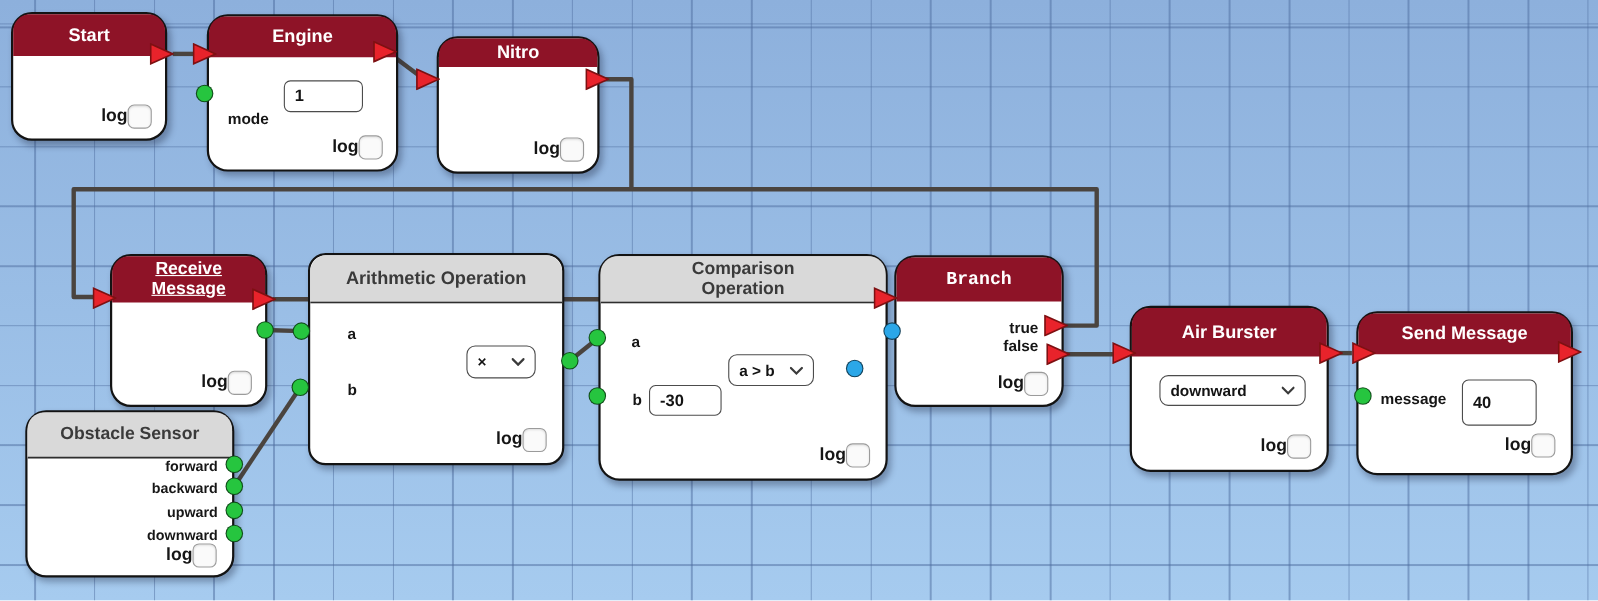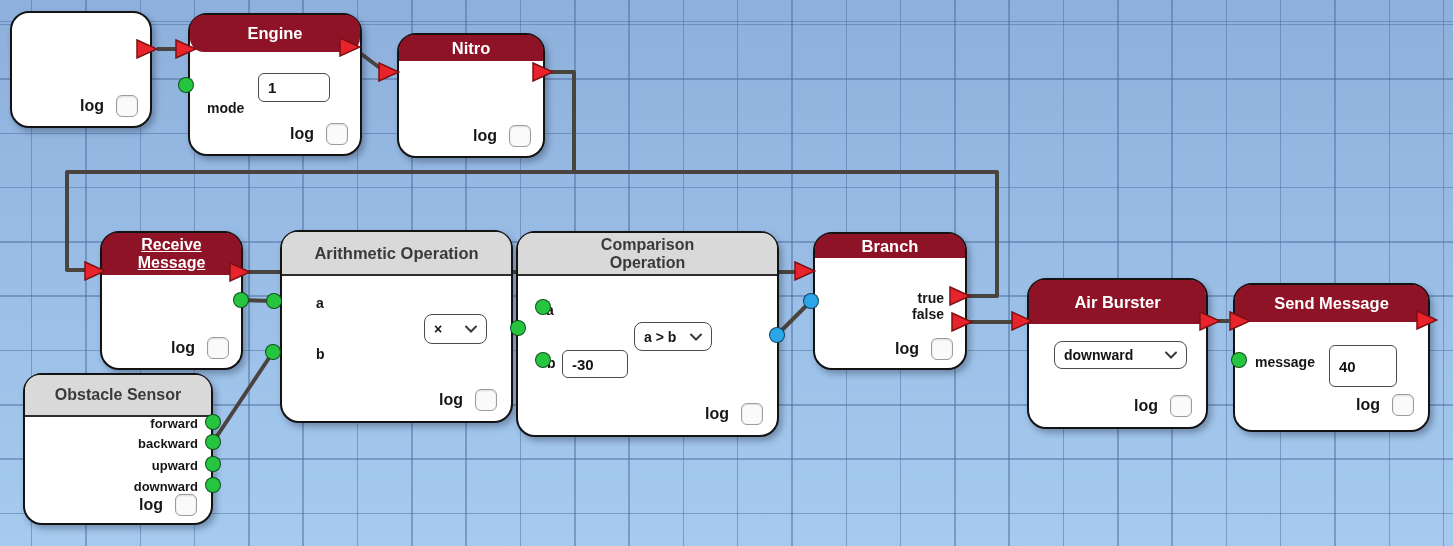"Start" div.hdr { html: none -> <div> <span>Start</span> </div> }
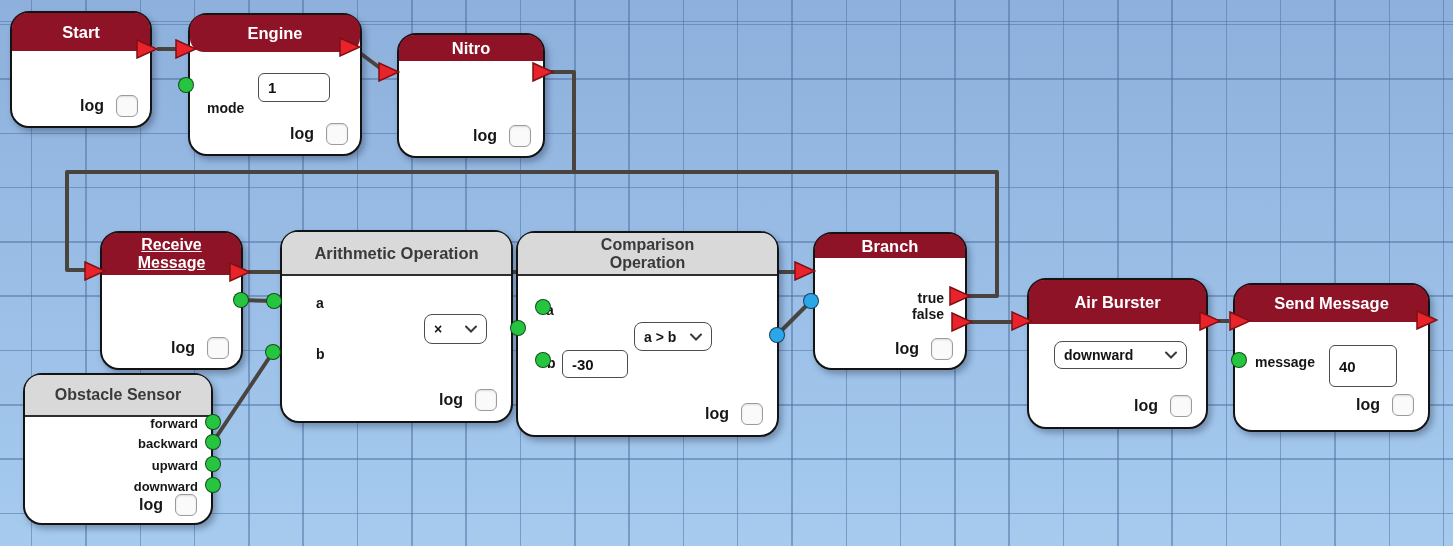"Engine" div.hdr { border-radius: 14px -> none }
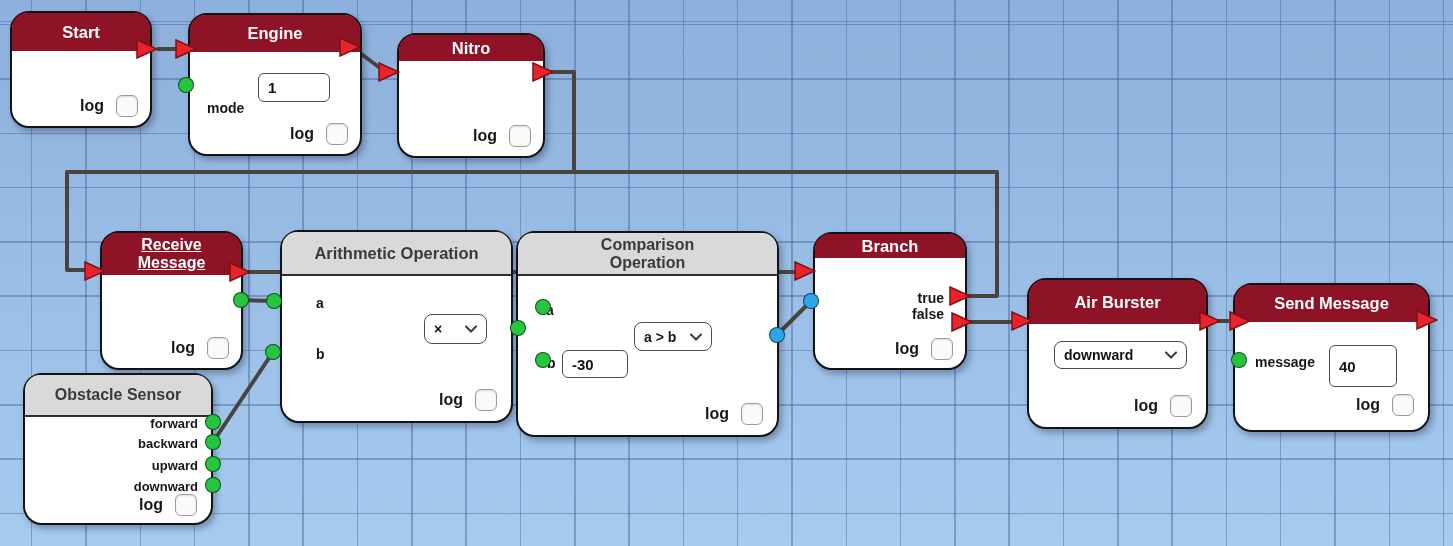"log" .log-row { gap: 12px -> 0 }
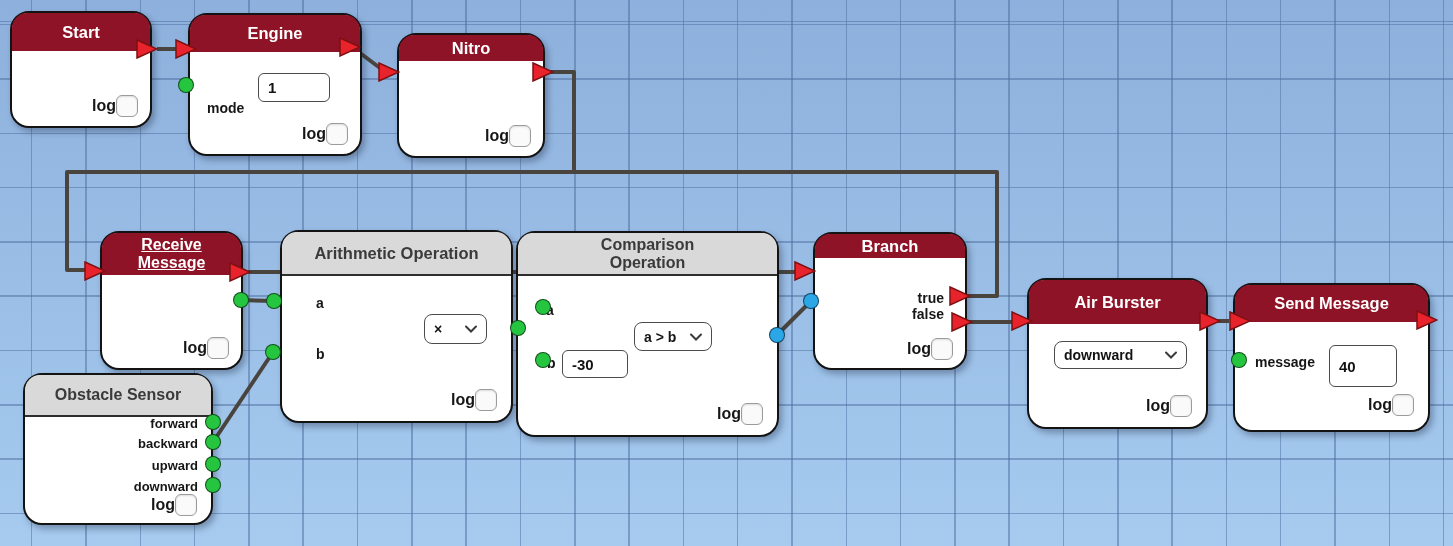"Arithmetic Operation" div.node { border-radius: none -> 16px }
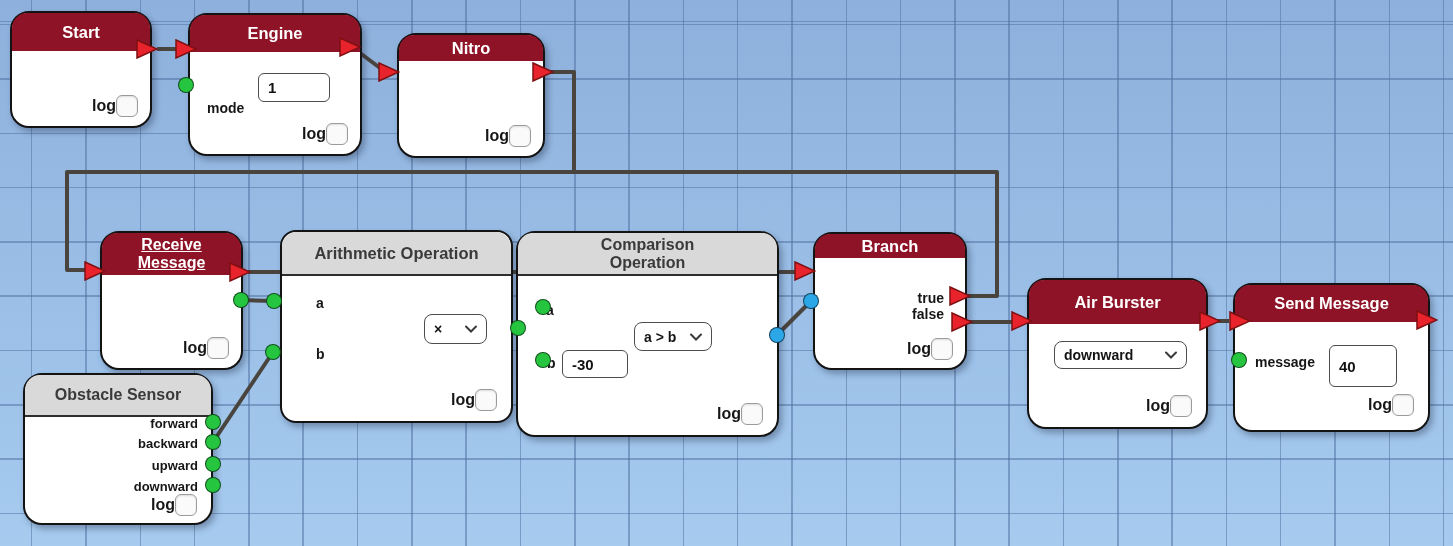"Comparison" div.node { left: 516px -> 544px }
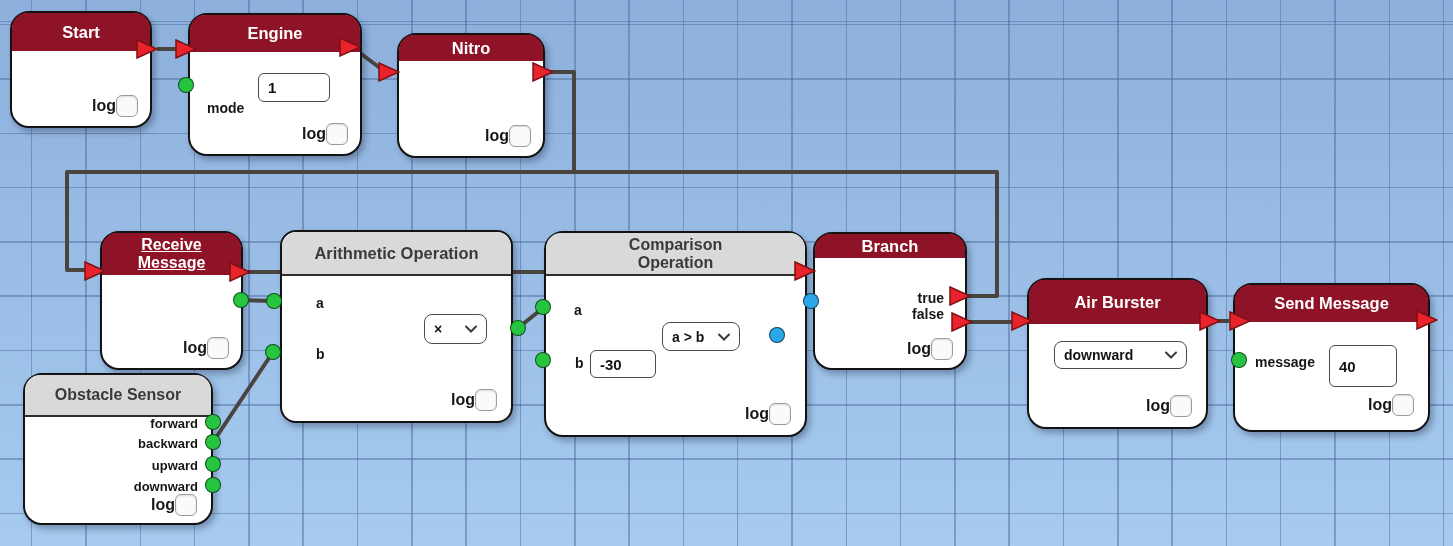"Branch" div.hdr { font-family: none -> Liberation Mono, monospace; height: 24px -> 40px }
